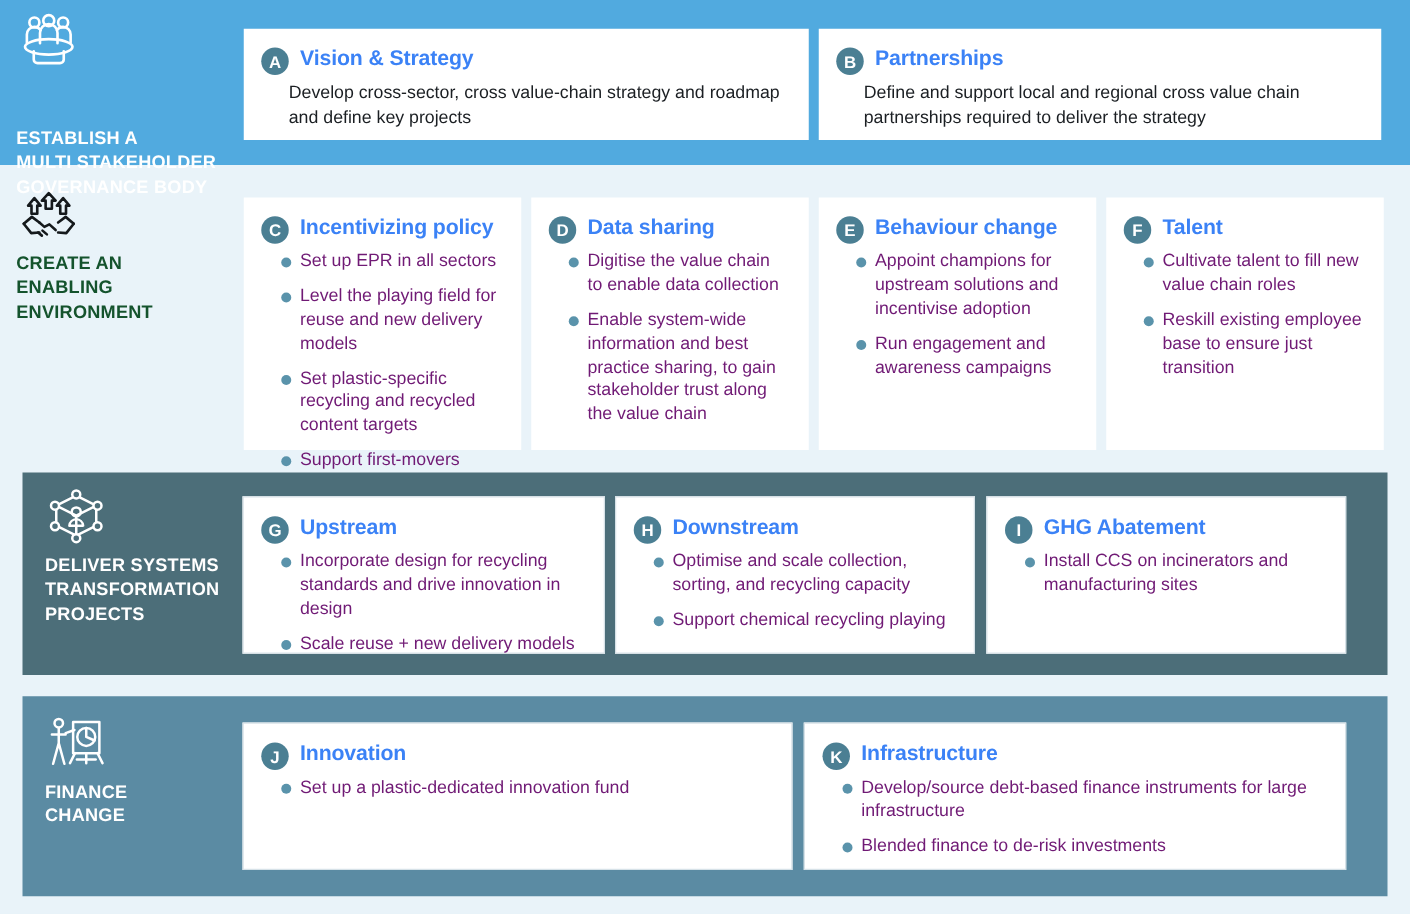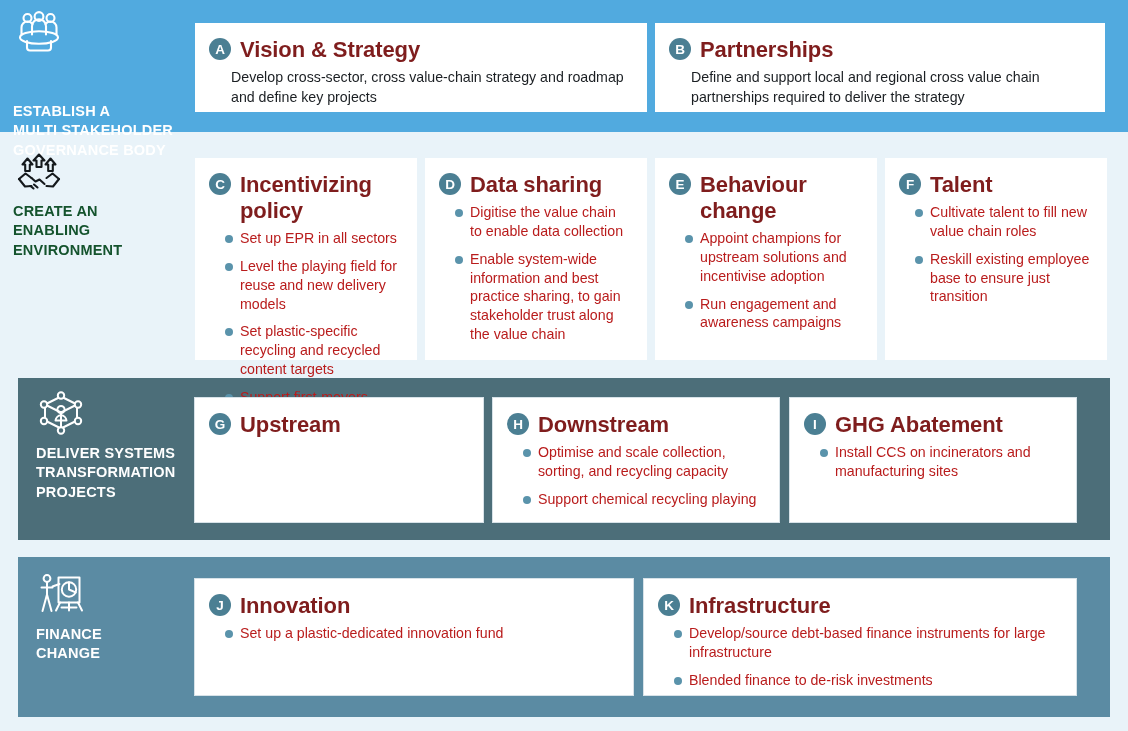"Vision & Strategy" .card-title { color: #7f1d1d -> #3b82f6; font-size: 22px -> 17px }
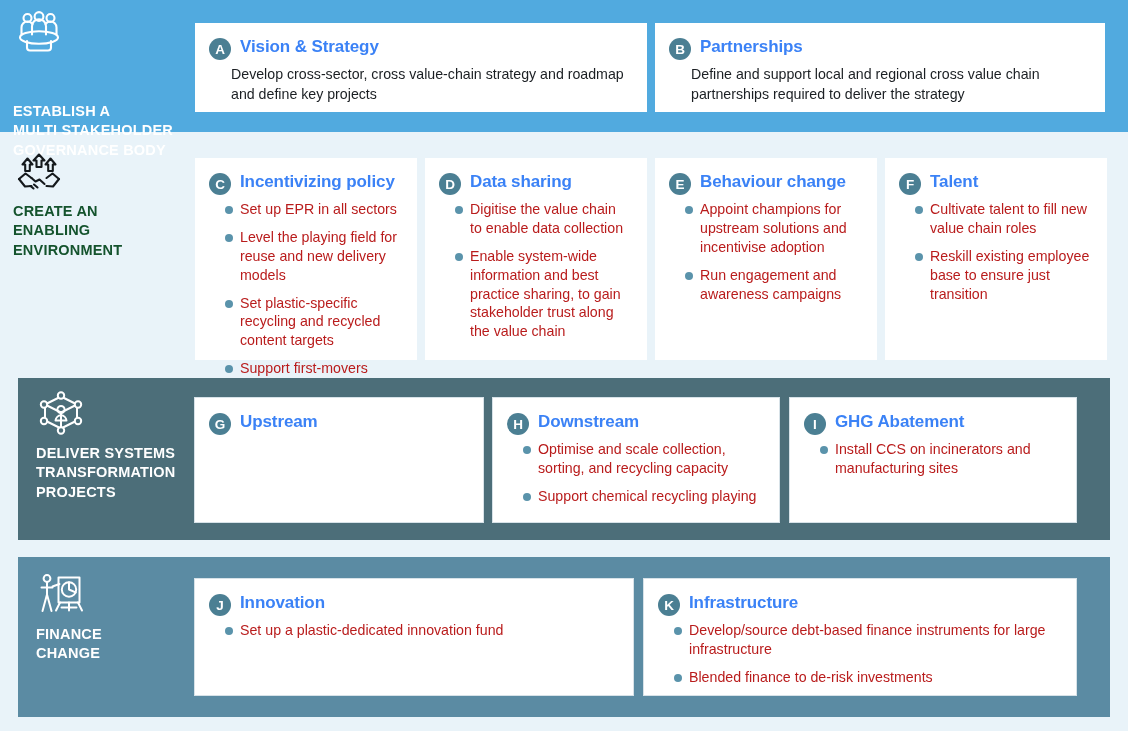"Set up EPR in all" ul.bullets li { color: #b91c1c -> #701a75 }
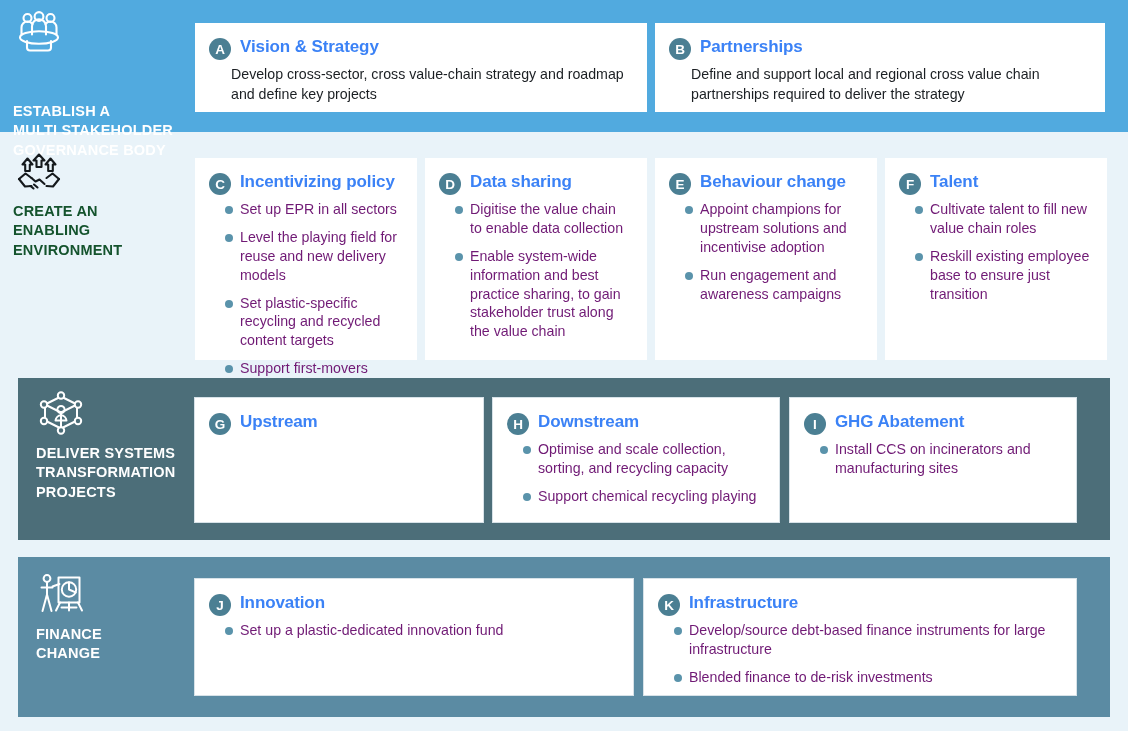"Incorporate design for recycling" ul.bullets { html: none -> <ul> <li><span></span><span>Incorporate design for recycling standards and drive innovation in design</span></li> <li><span></span><span>Scale reuse + new delivery models</span></li> </ul> }
